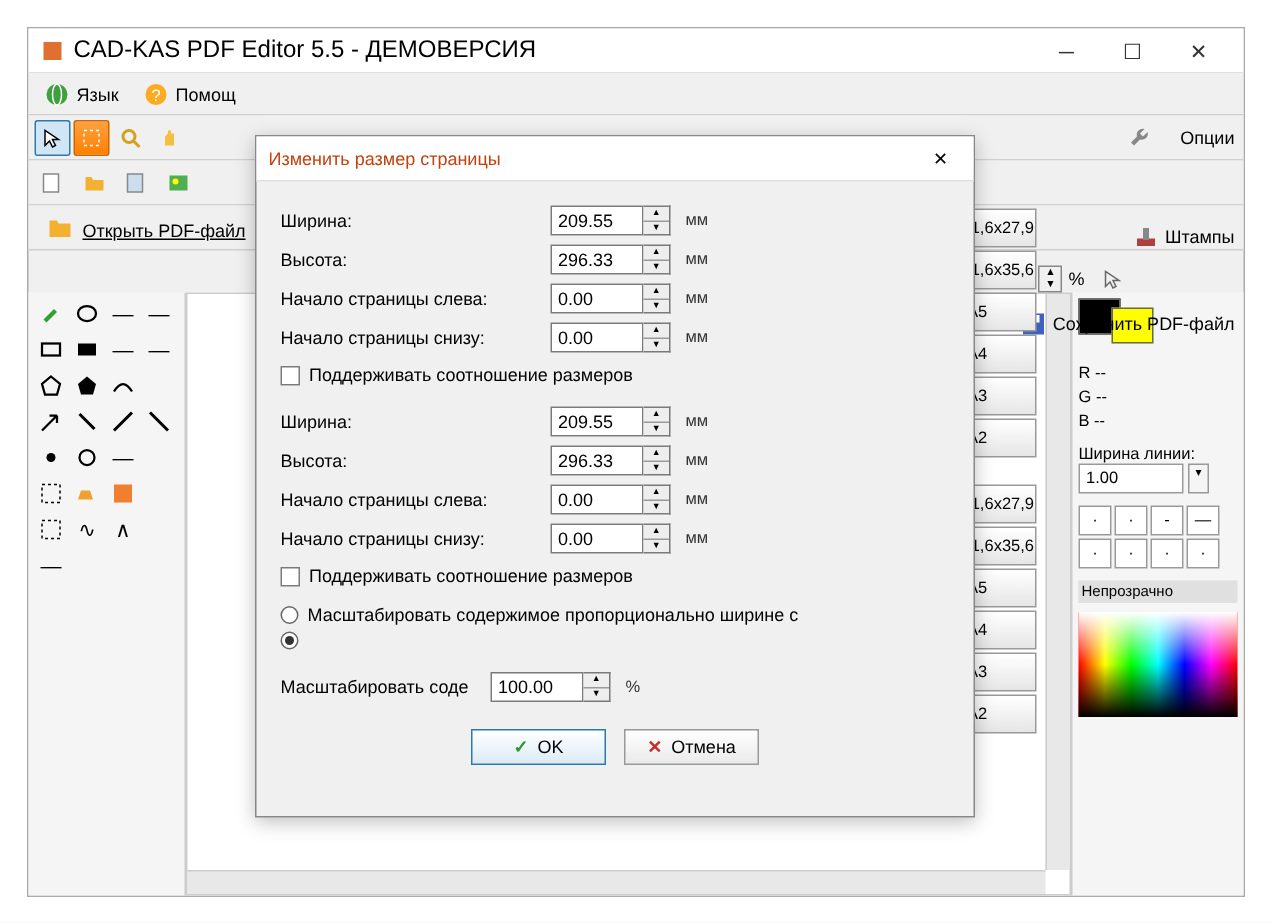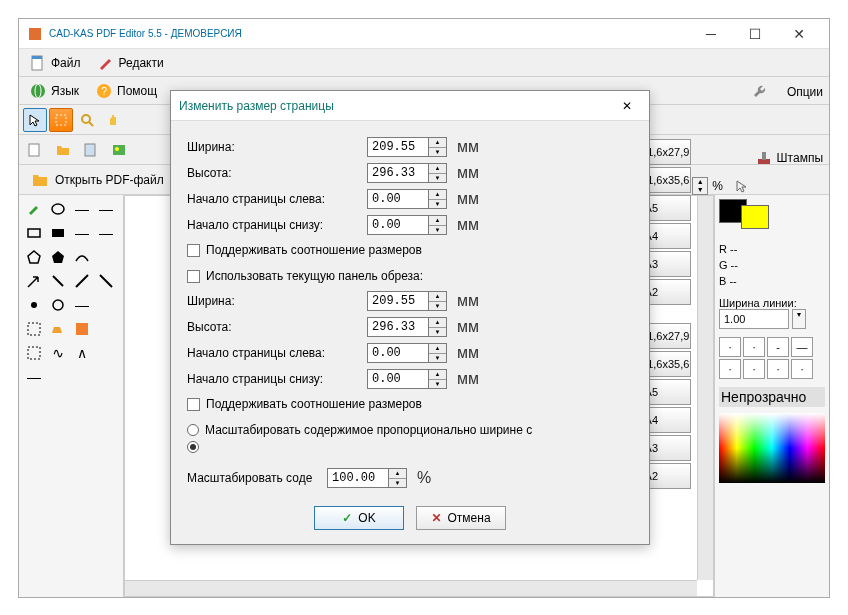"CAD-KAS PDF Editor 5.5 -" .main-titlebar .title { color: #0369a1 -> #000000; font-size: 10px -> 16px }
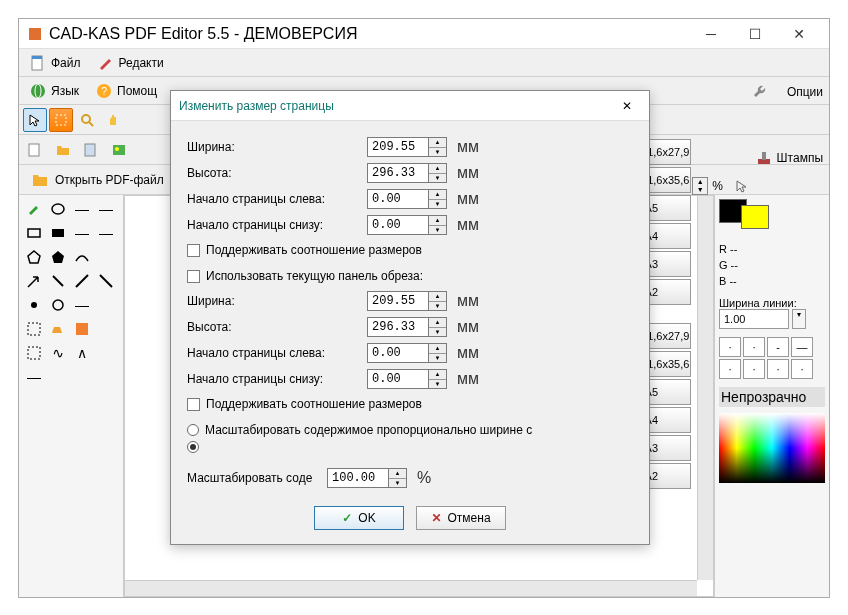"Файл" div.menubar { html: <div> <div> <span> <svg> <rect></rect> <rect></rect> </svg> </span> <span>Файл</span> </div> <div> <span> <svg> <path></path> </svg> </span> <span>Редакти</span> </div> </div> -> none }
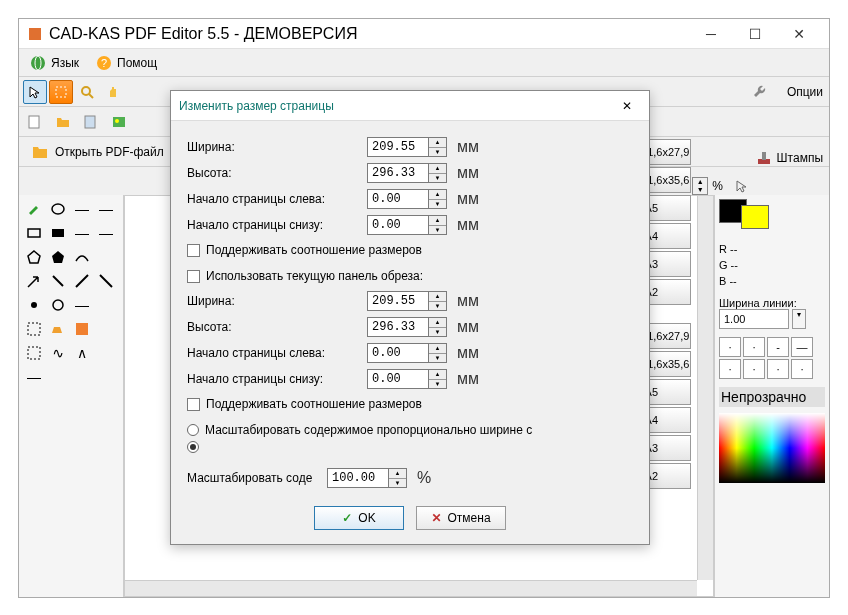"Изменить размер страницы" .dlg-titlebar .title { color: #0f766e -> #c2410c }
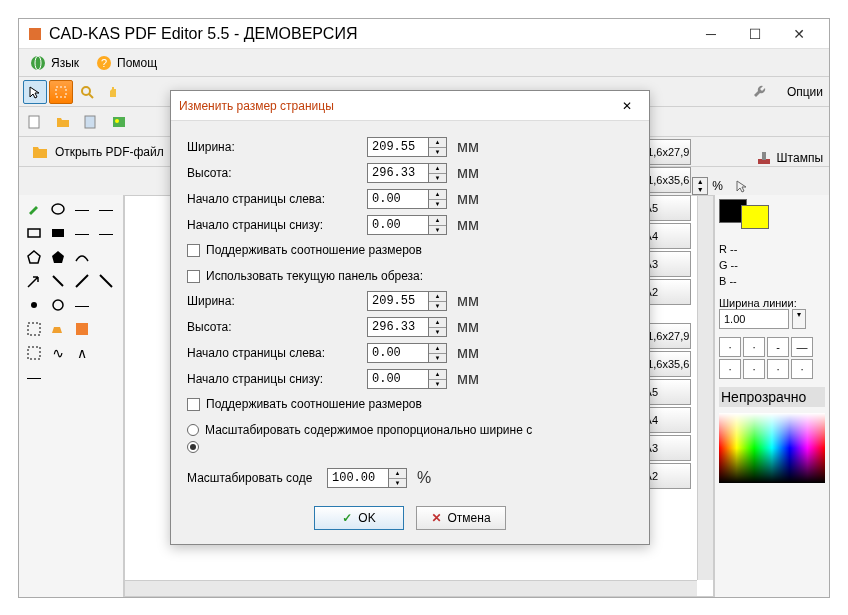"Открыть PDF-файл" .open-pdf { align-items: center -> flex-end; text-decoration: none -> underline }
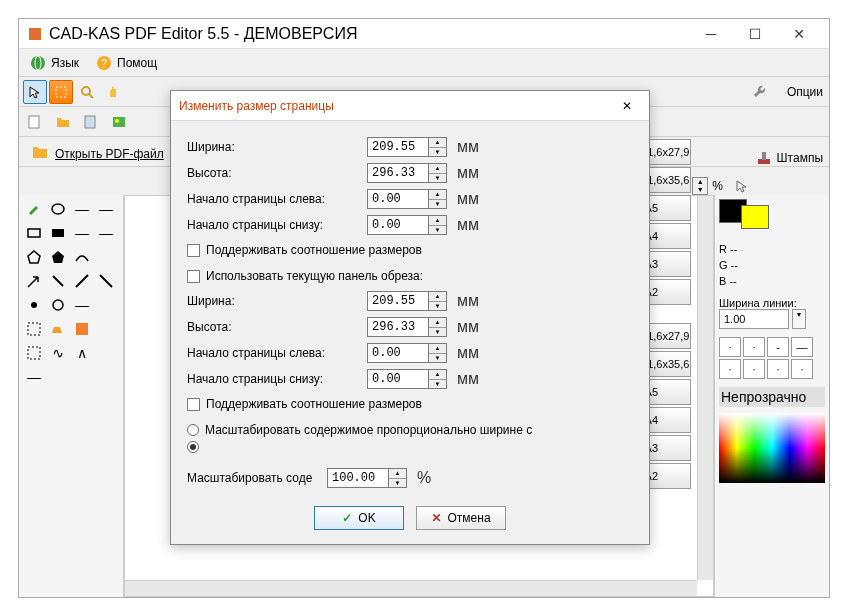"209.55" .dlg-input { font-family: Liberation Mono, monospace -> none }
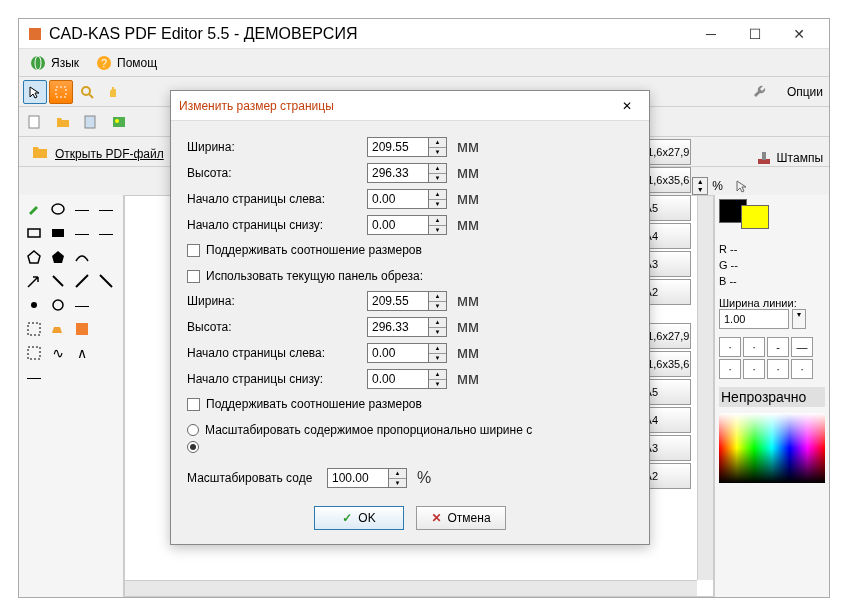"мм" .unit { font-size: 16px -> 11px }
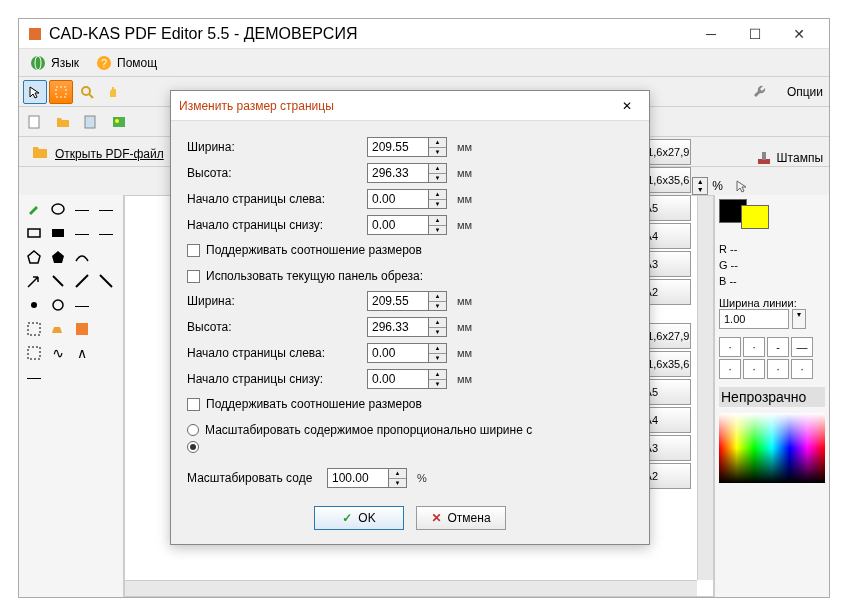"Сохранить PDF-файл" div.right-save { html: none -> <div> <span> <svg> <rect></rect> <rect></rect> </svg> </span> <span>Сохранить PDF-файл</span> </div> }
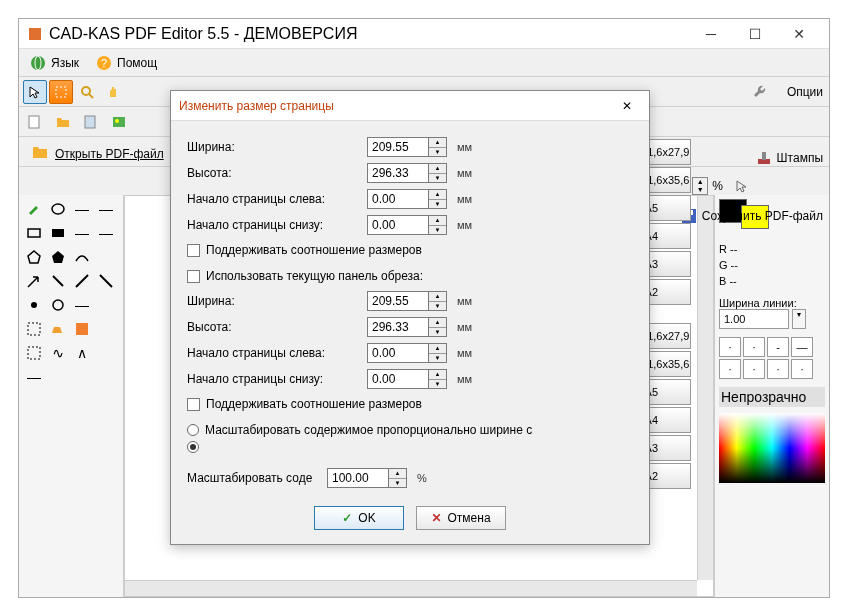"Использовать текущую панель обреза:" div.dlg-chk { html: <div> <div></div> <span>Использовать текущую панель обреза:</span> </div> -> none }
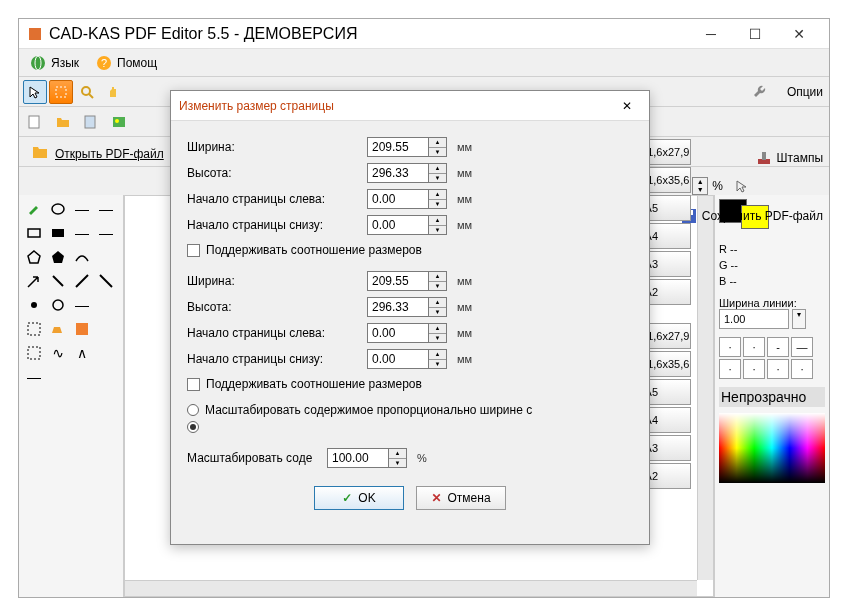"Непрозрачно" .opacity-lbl { font-size: 14px -> 10px }
